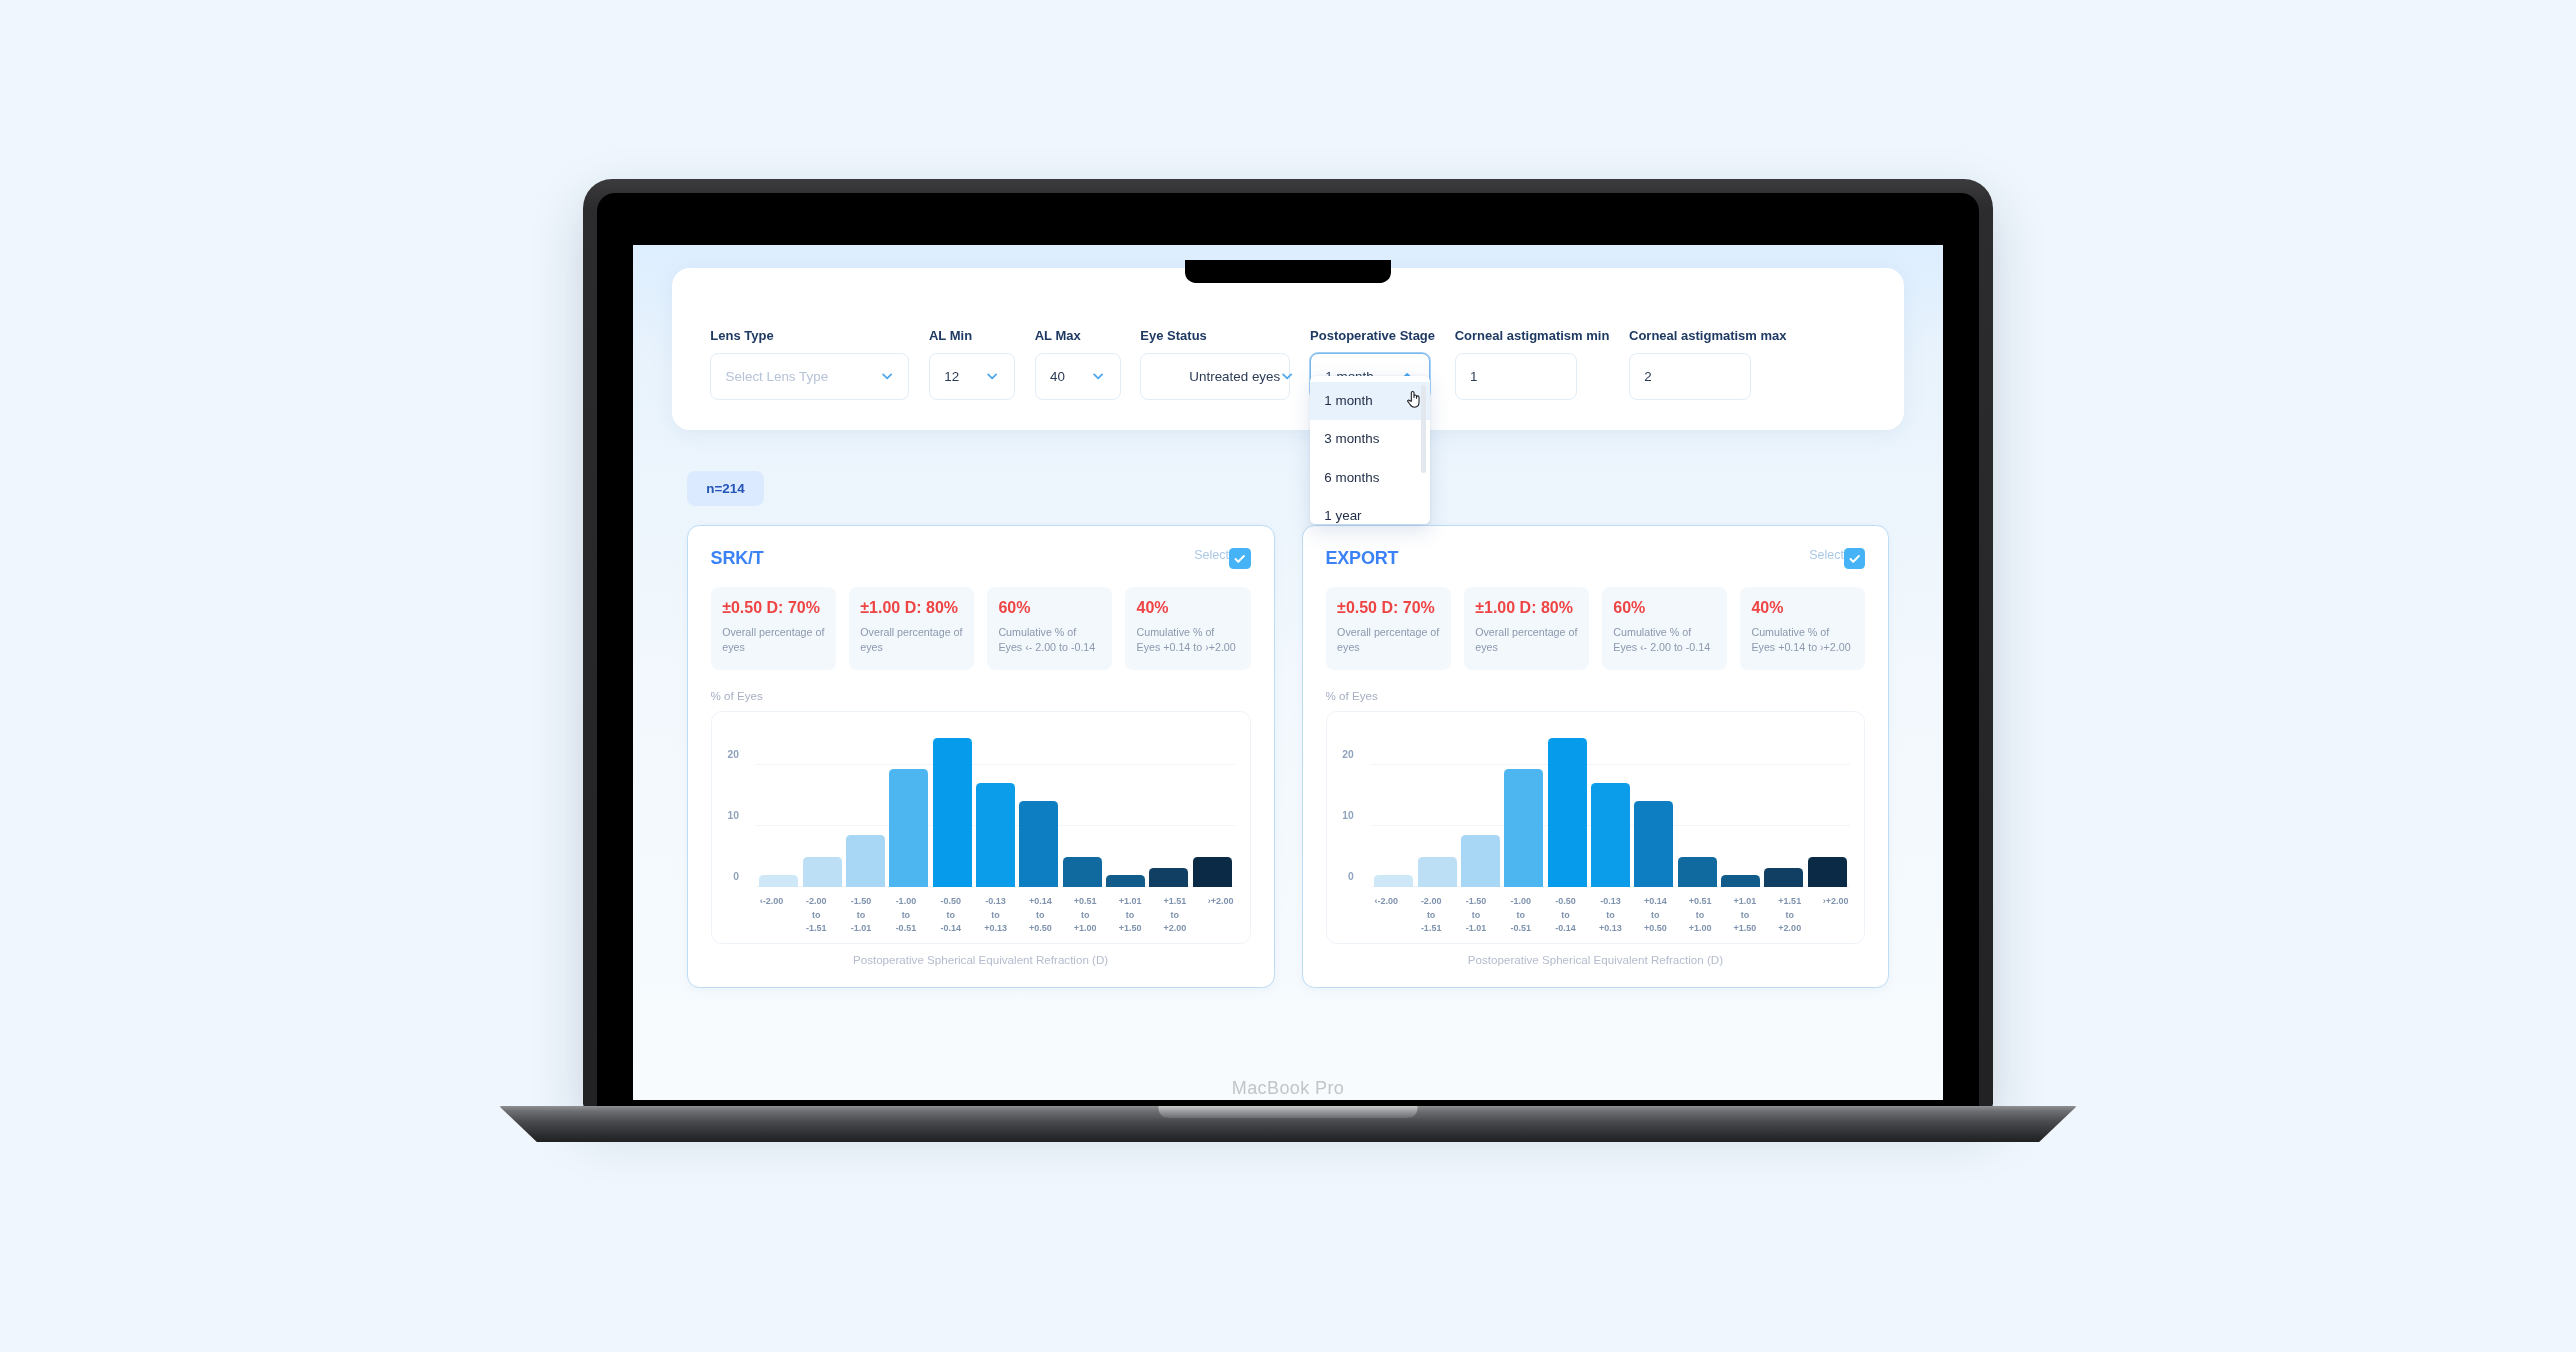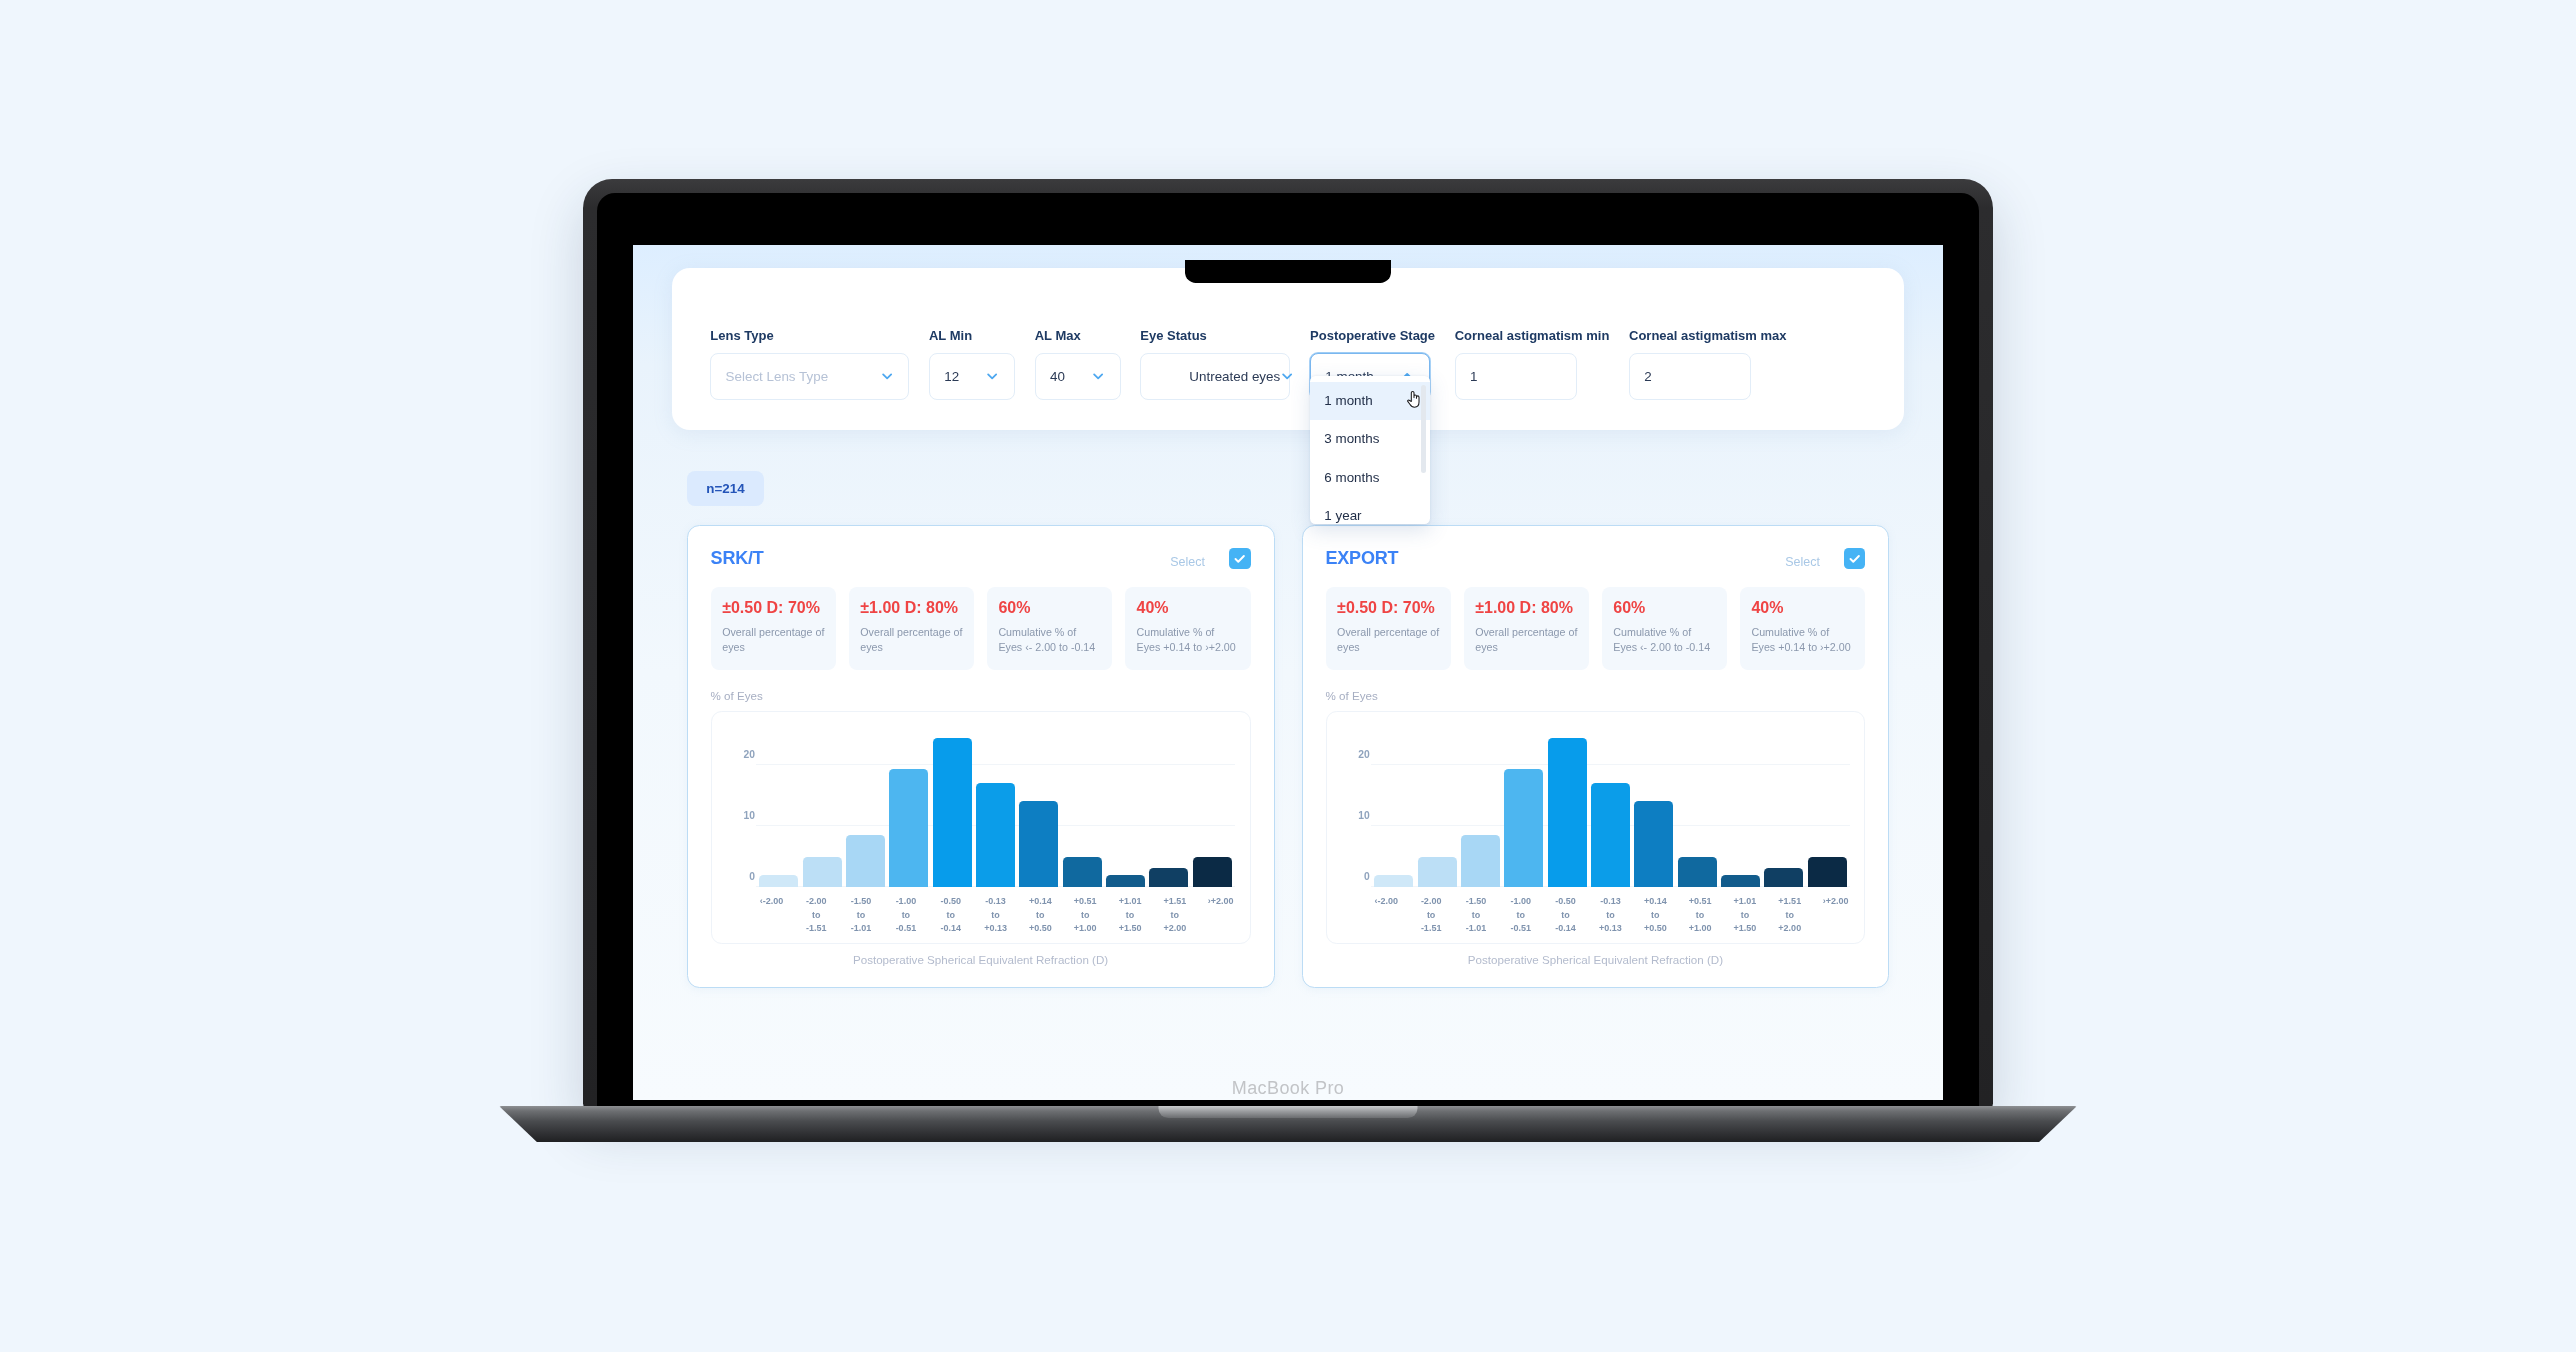"Select" .select-wrap { align-items: flex-end -> flex-start; gap: 24px -> 0 }
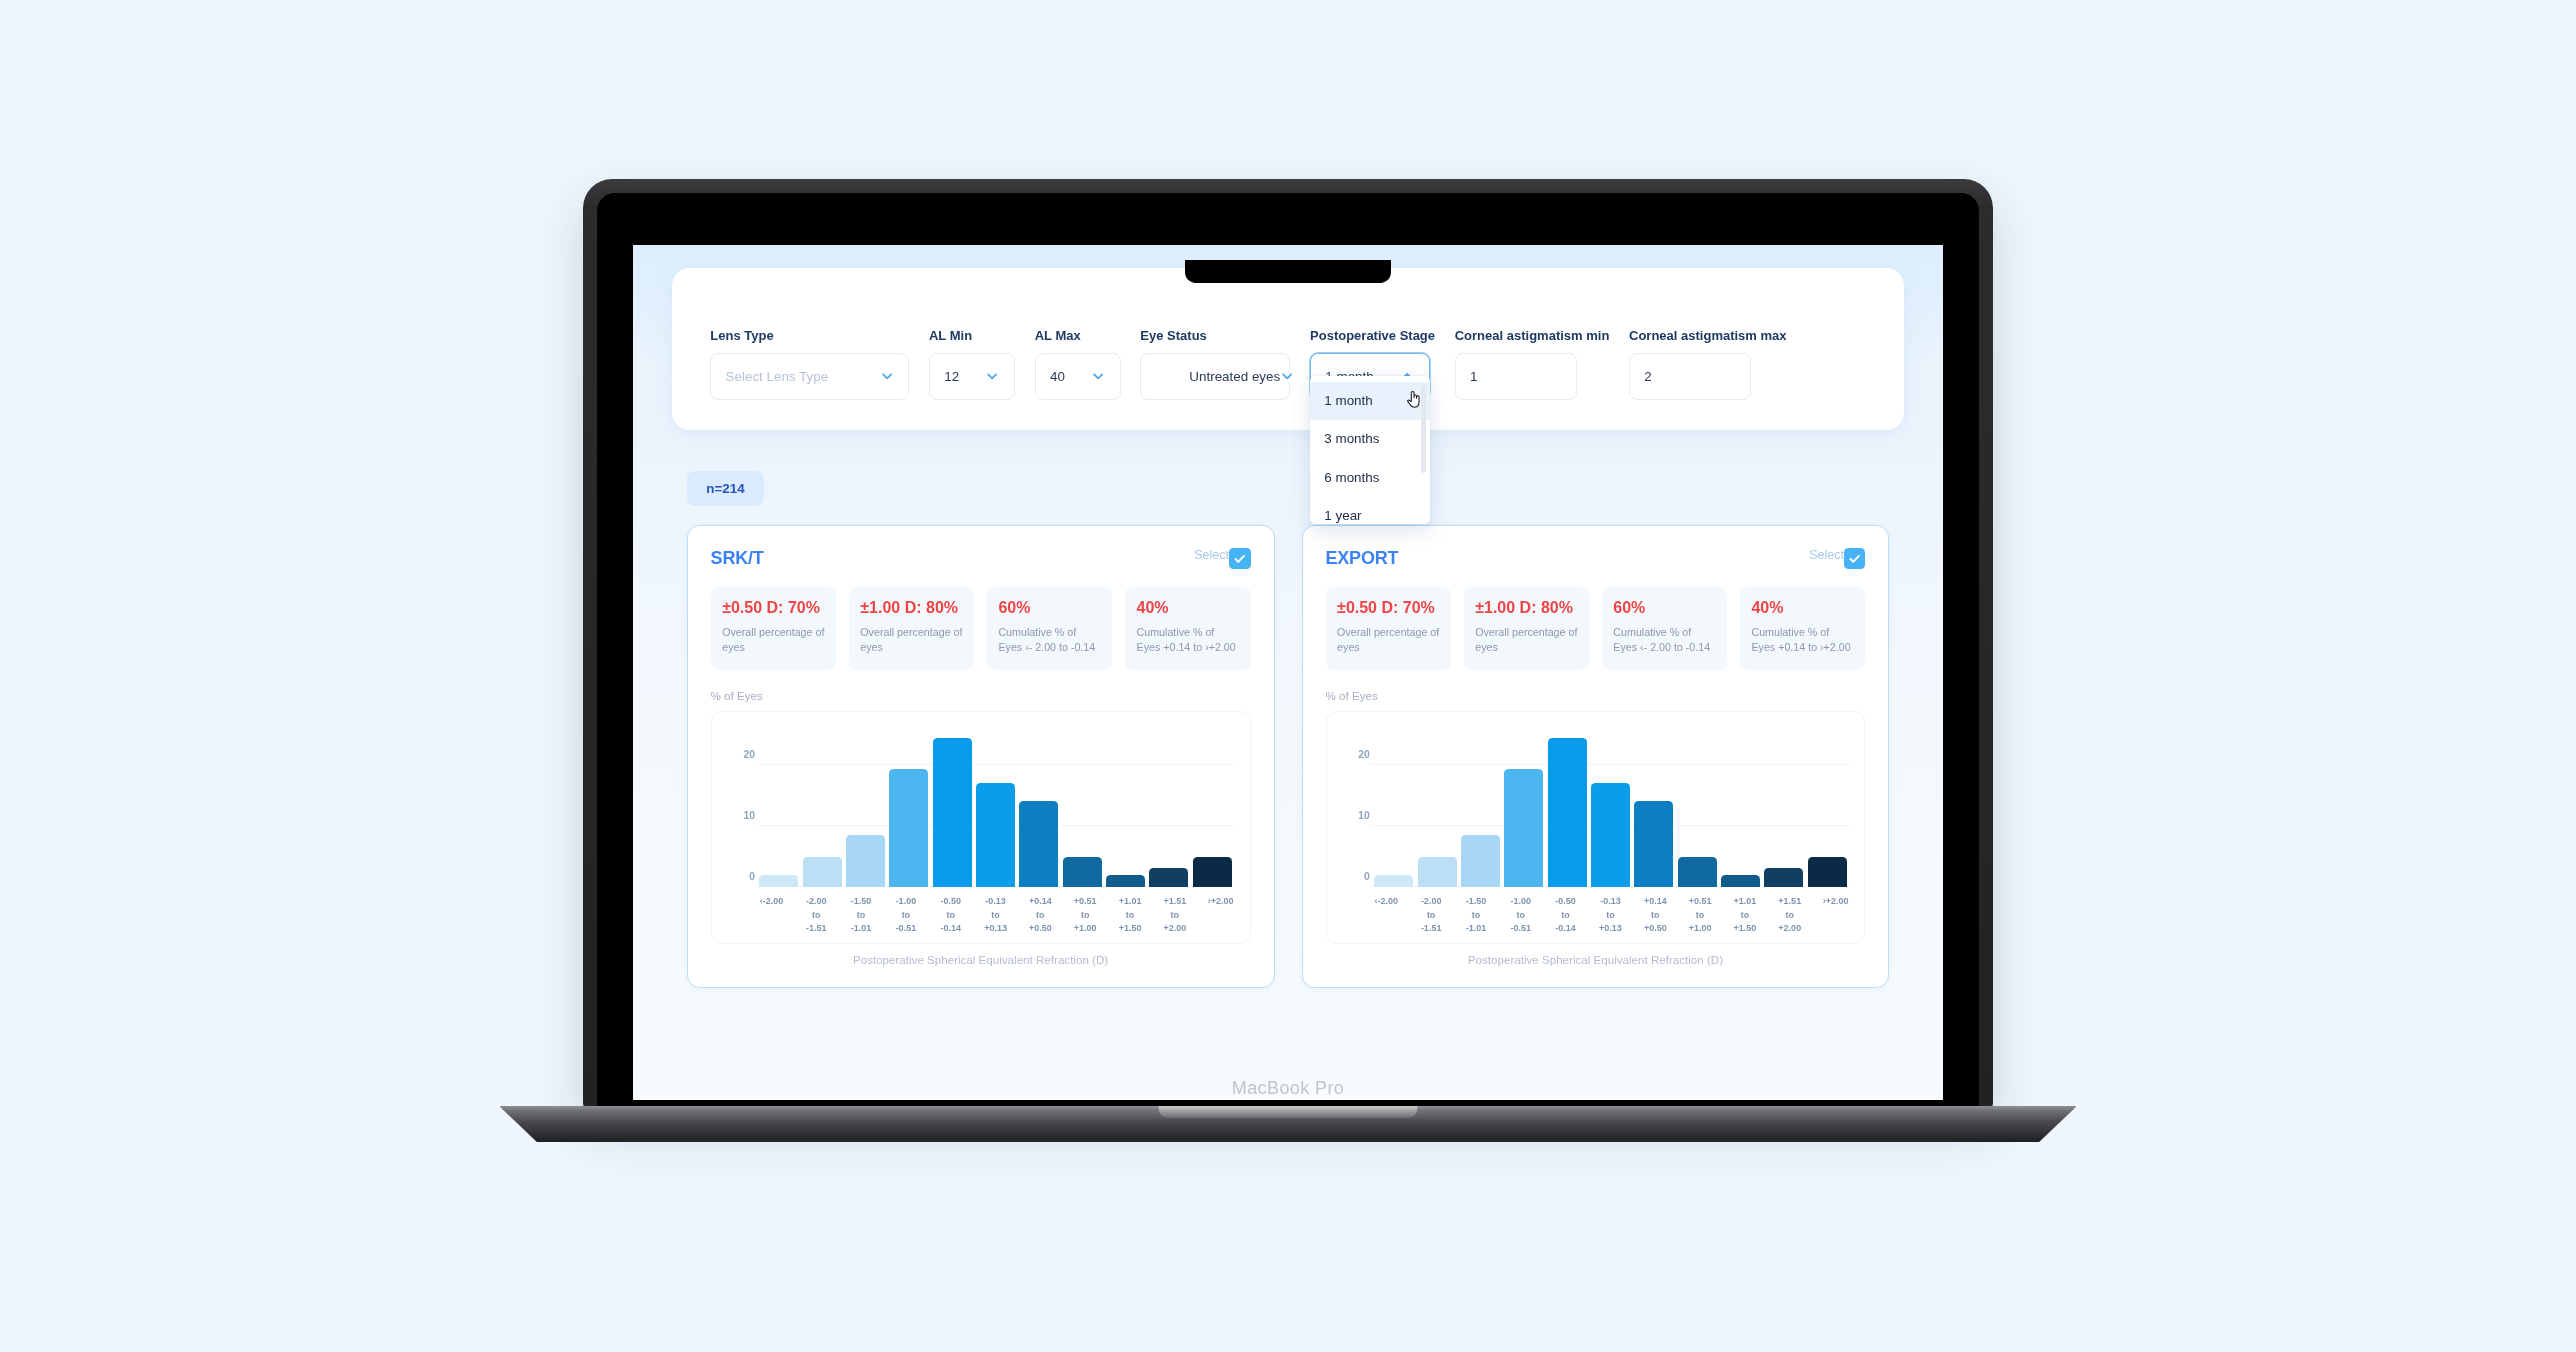"20" .ytick { right: 1px -> 17px }
